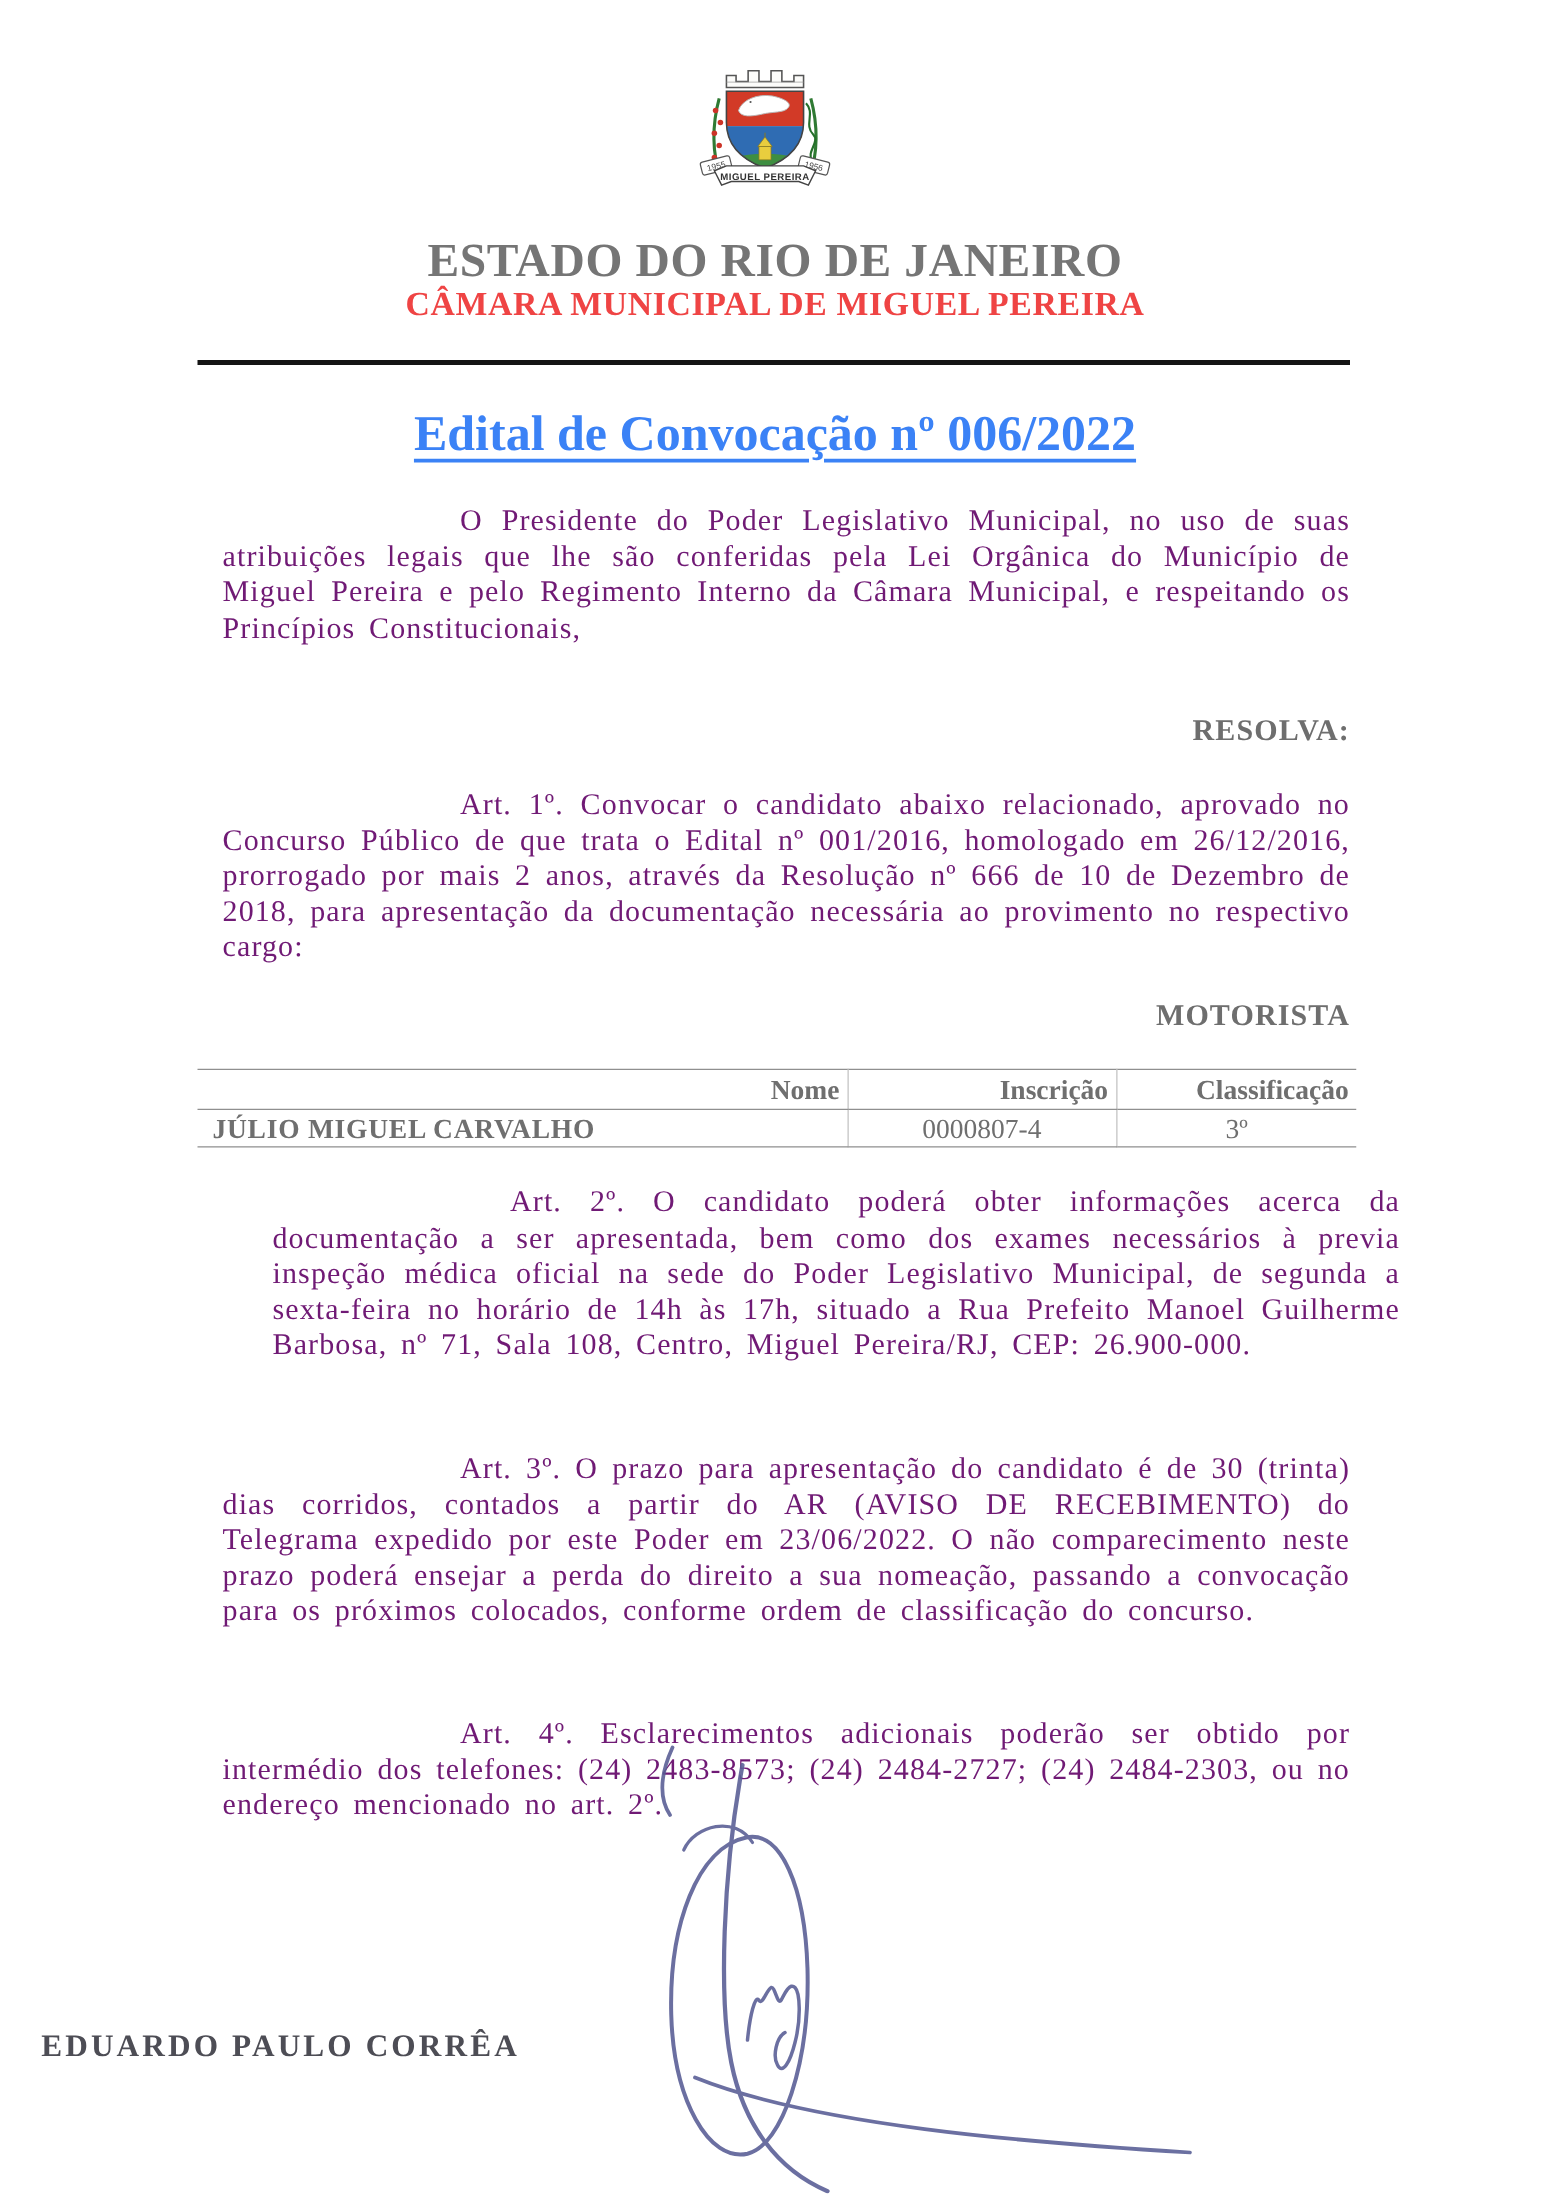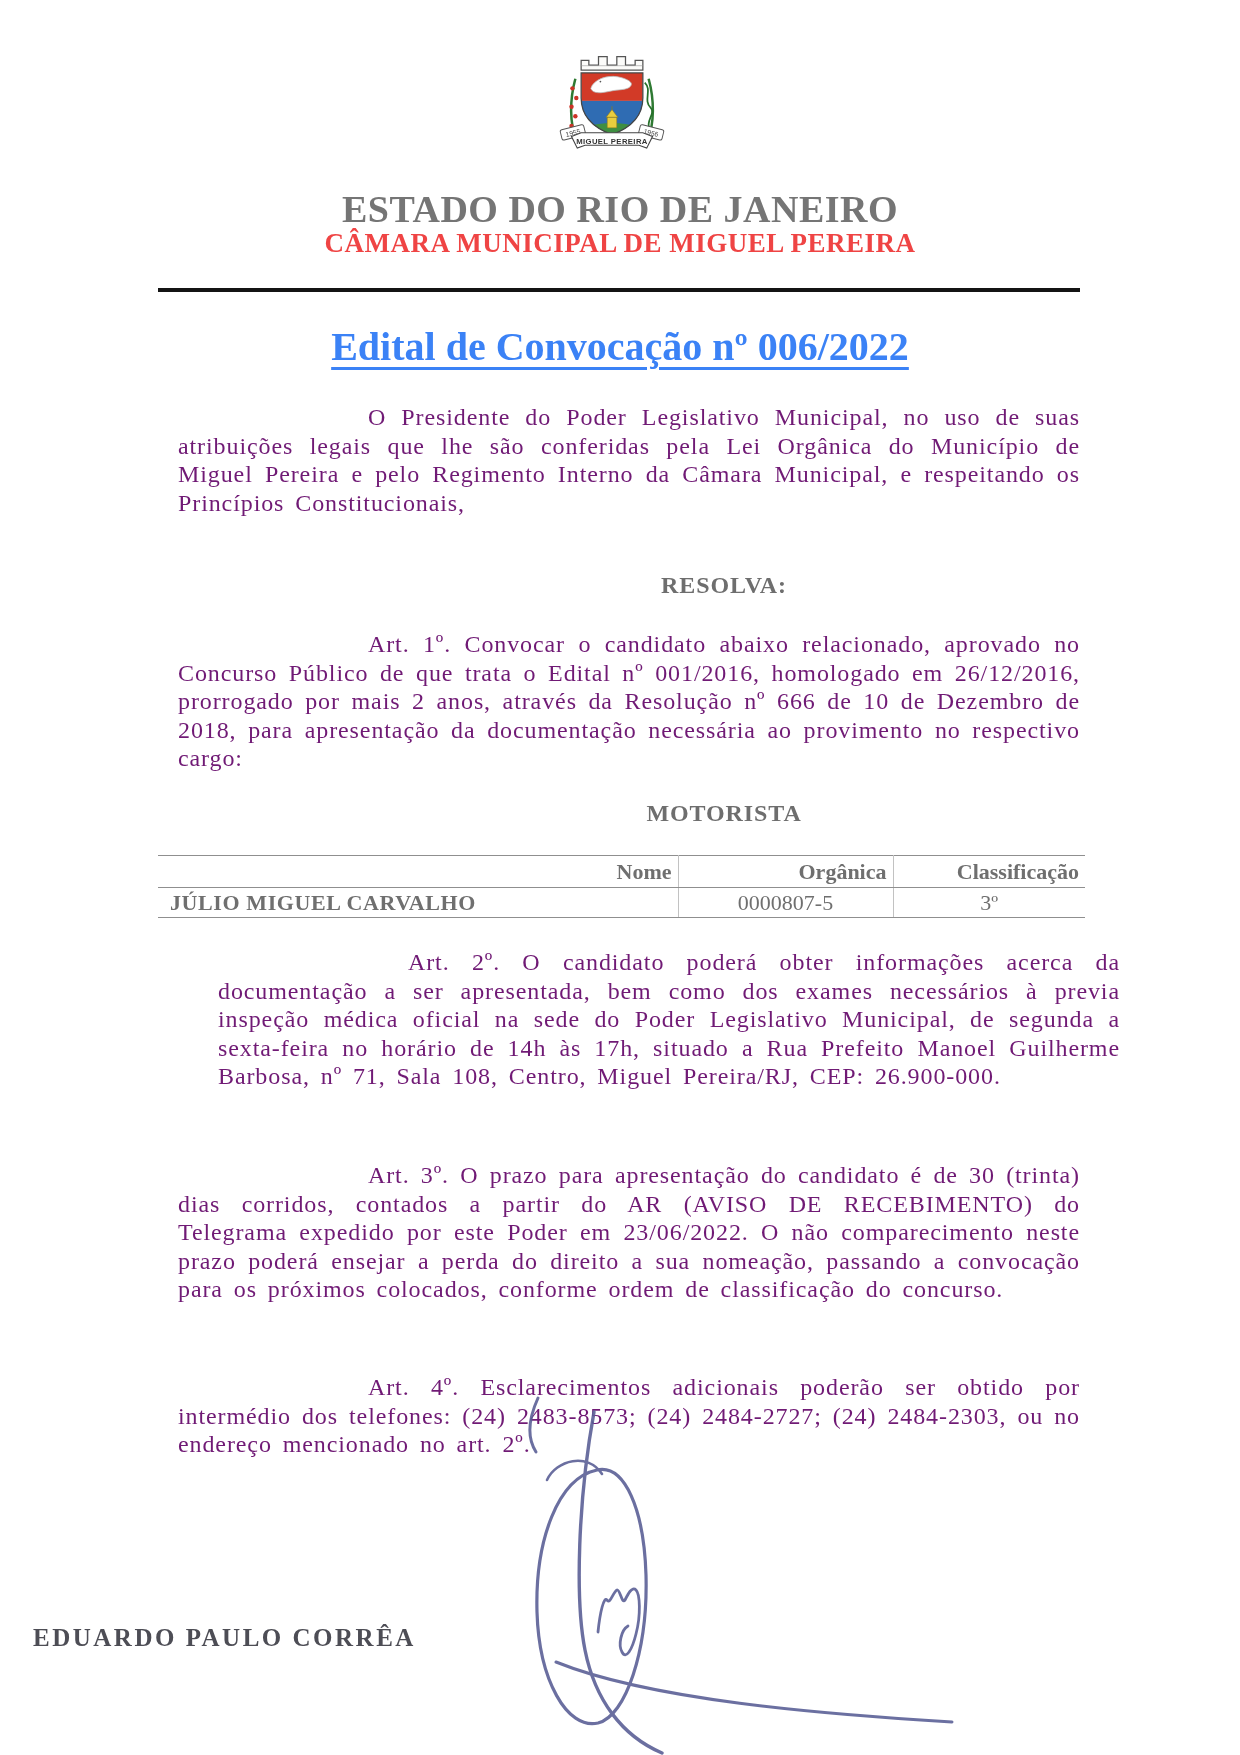"RESOLVA:" .subhead { text-align: center -> right }
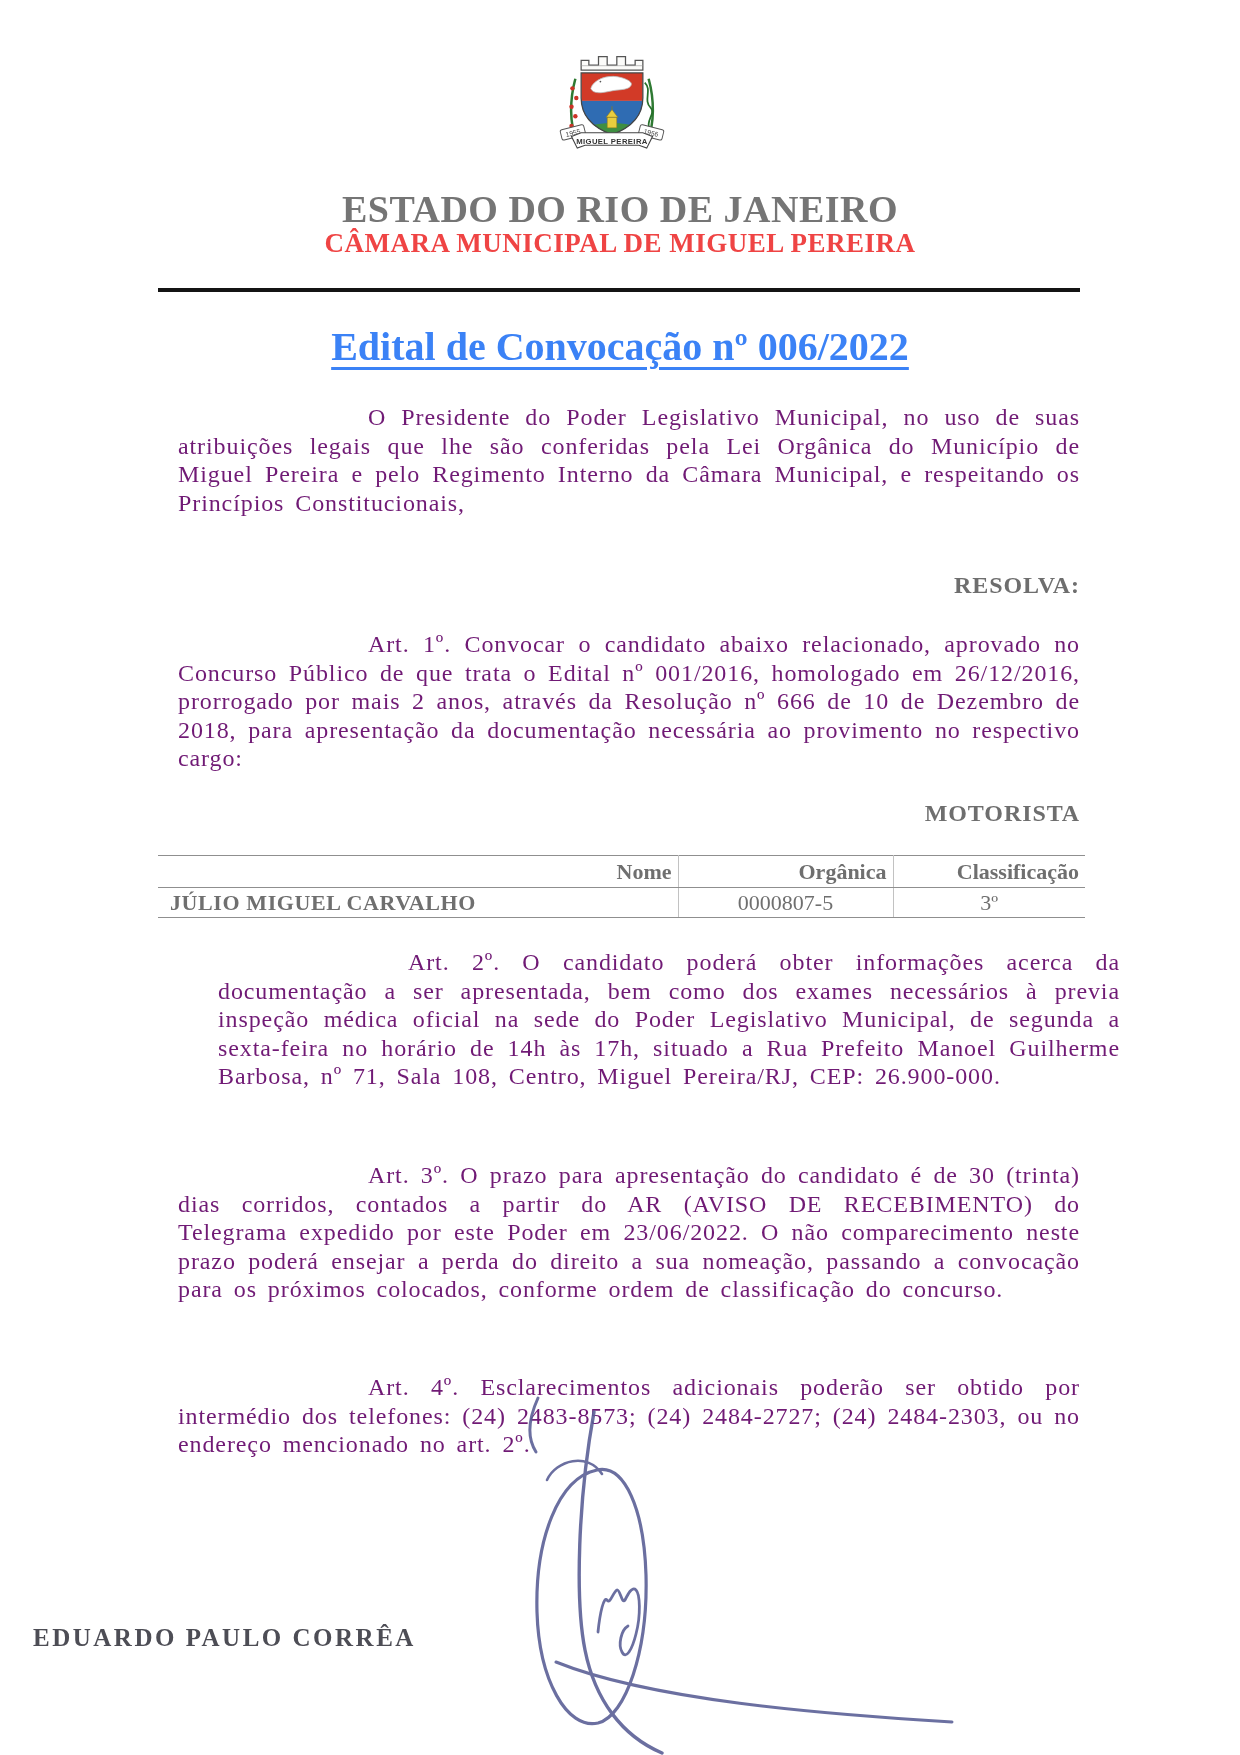"Orgânica" th { text: Orgânica -> Inscrição }
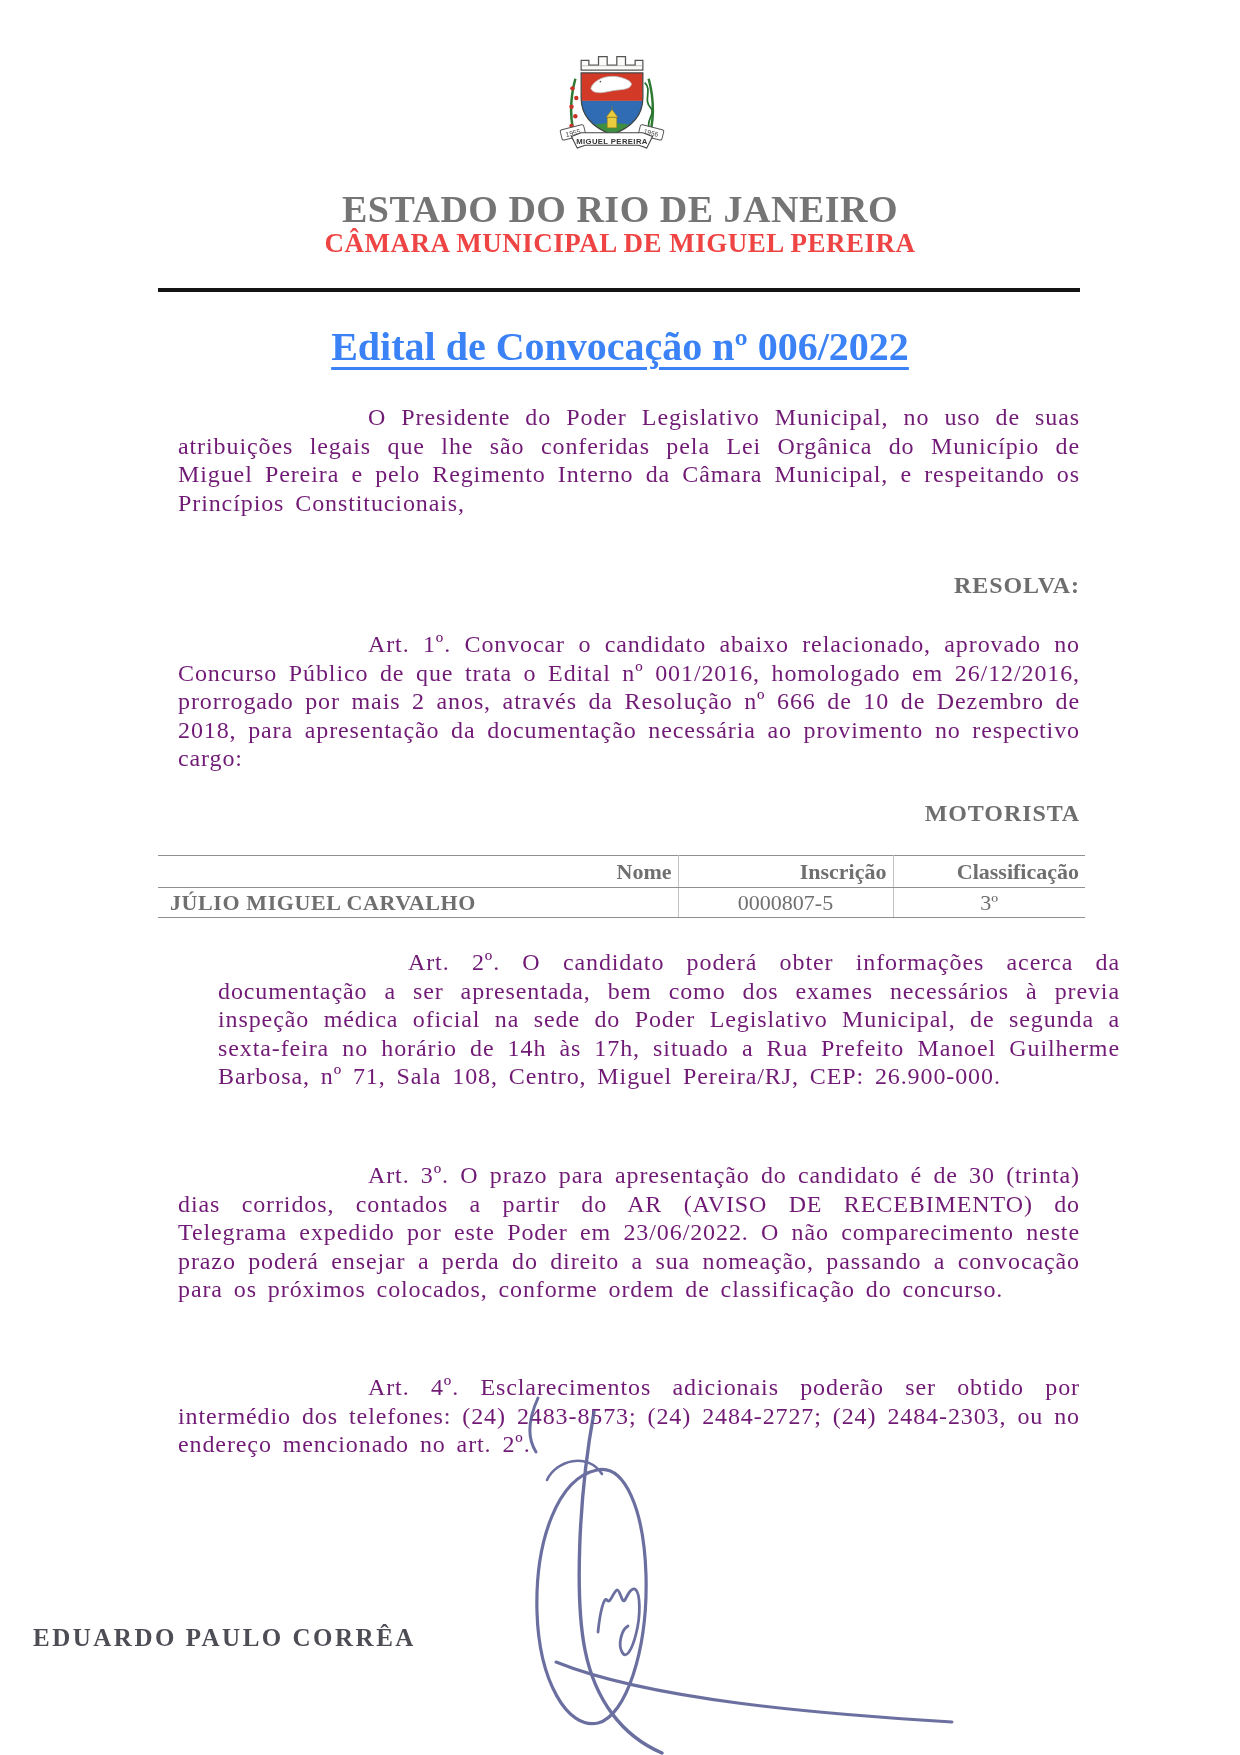"0000807-5" td { text: 0000807-5 -> 0000807-4 }
